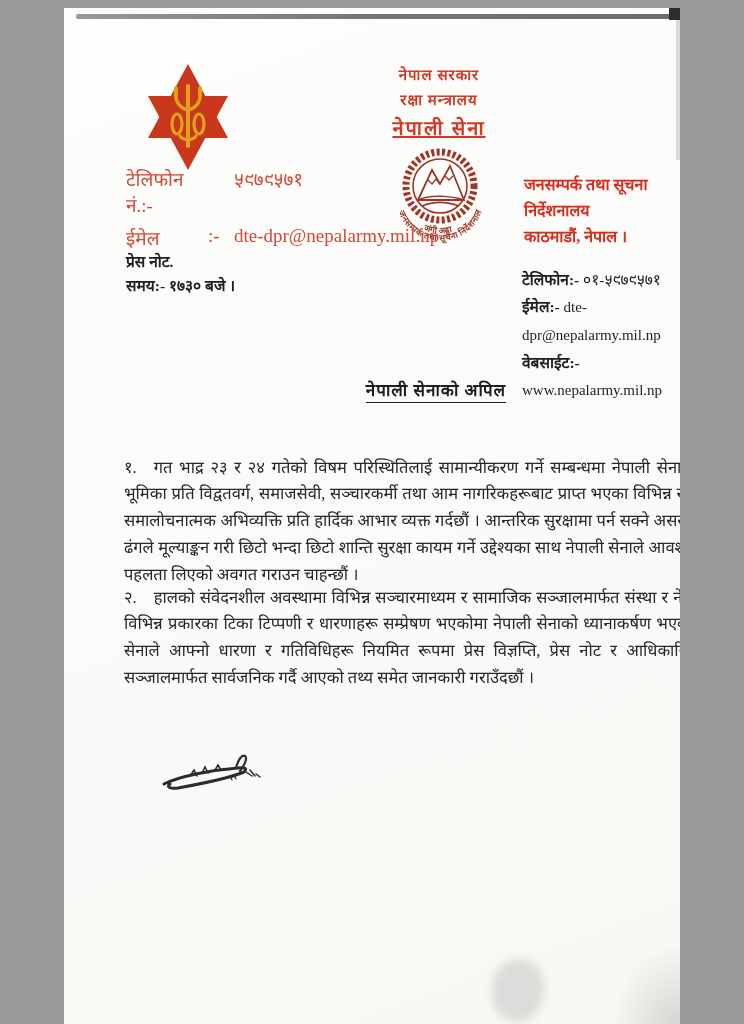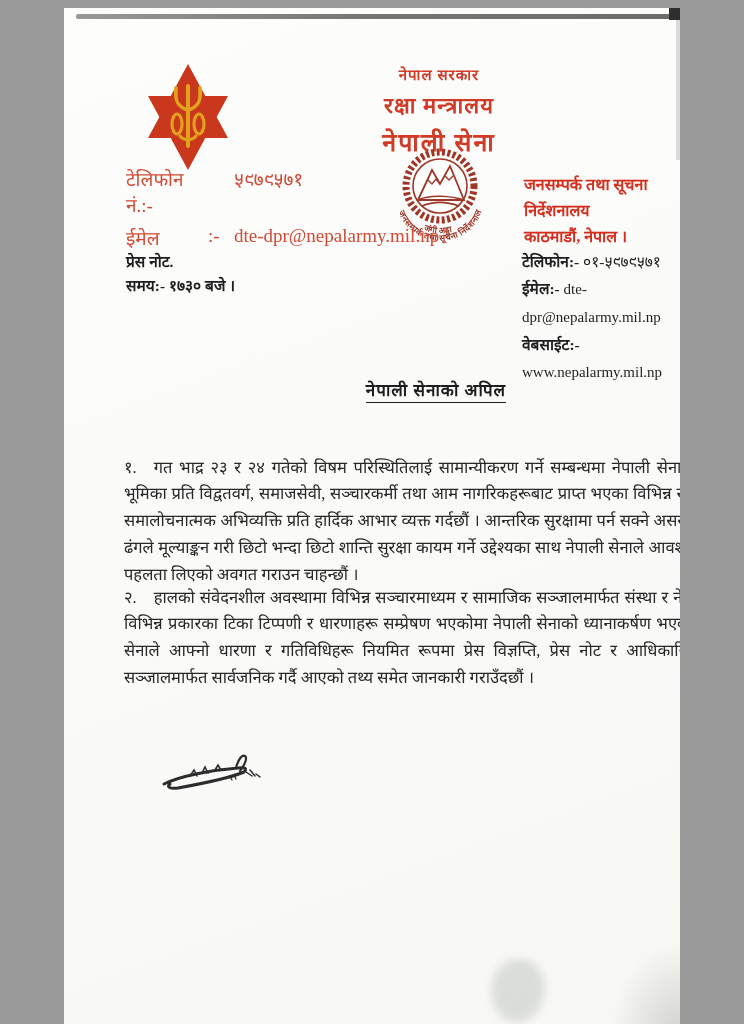"रक्षा मन्त्रालय" .lh-min { font-size: 22px -> 15px }
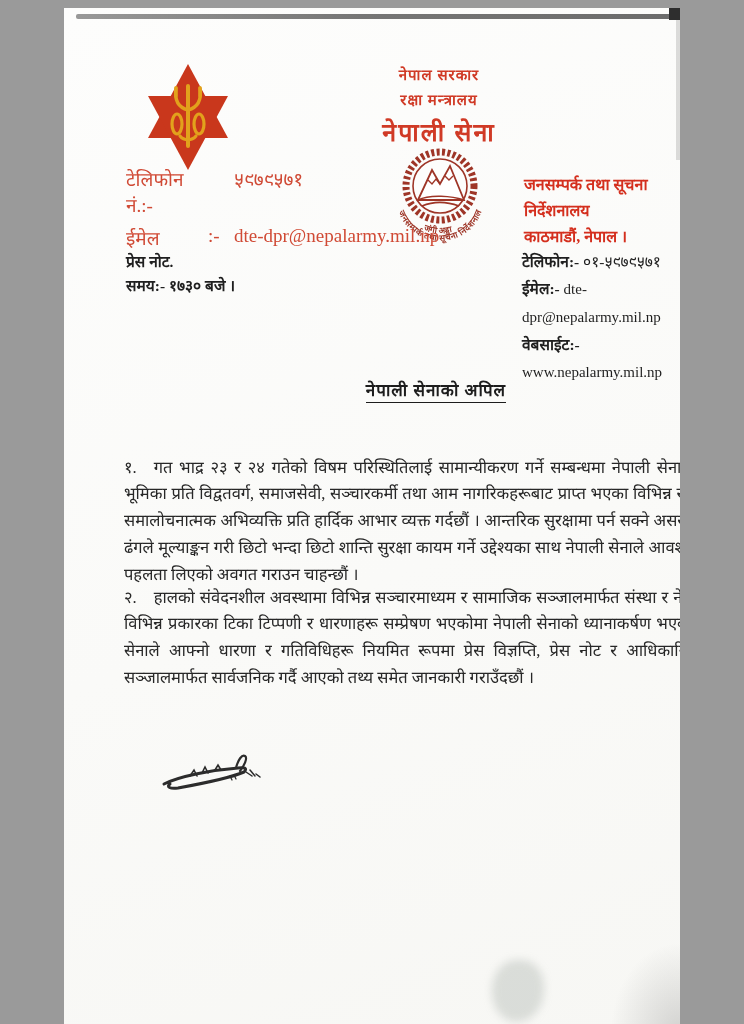"नेपाली सेना" .lh-org { font-size: 25px -> 20px; text-decoration: none -> underline }
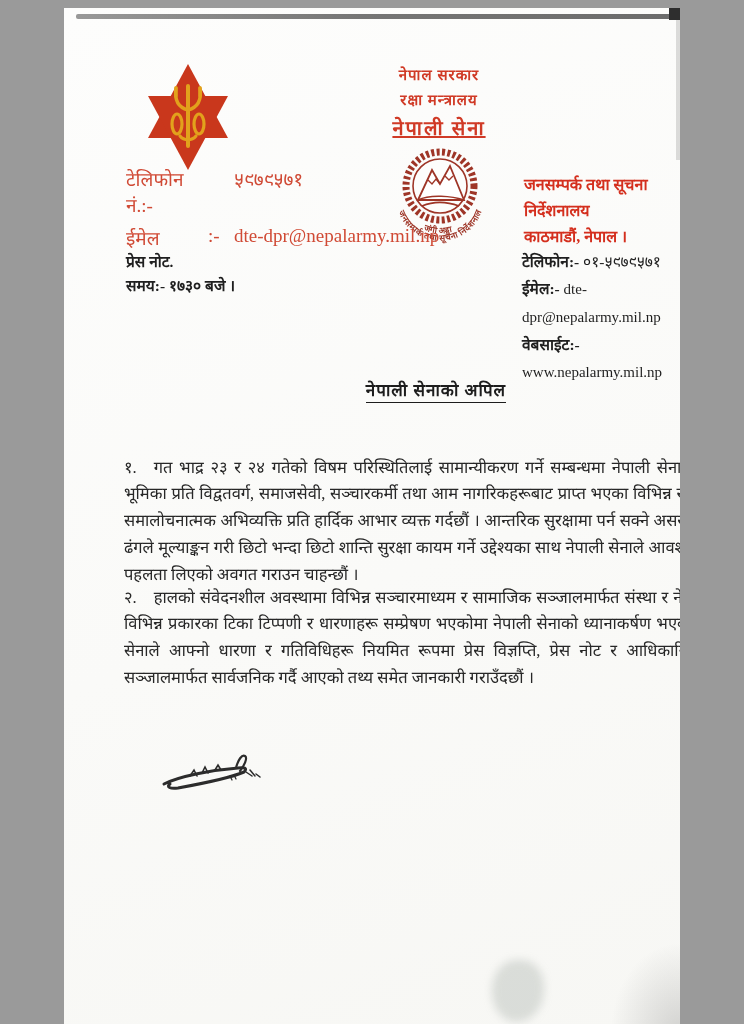"टेलिफोन:- ०१-५९७९५७१" .right-contact { top: 240px -> 258px }
